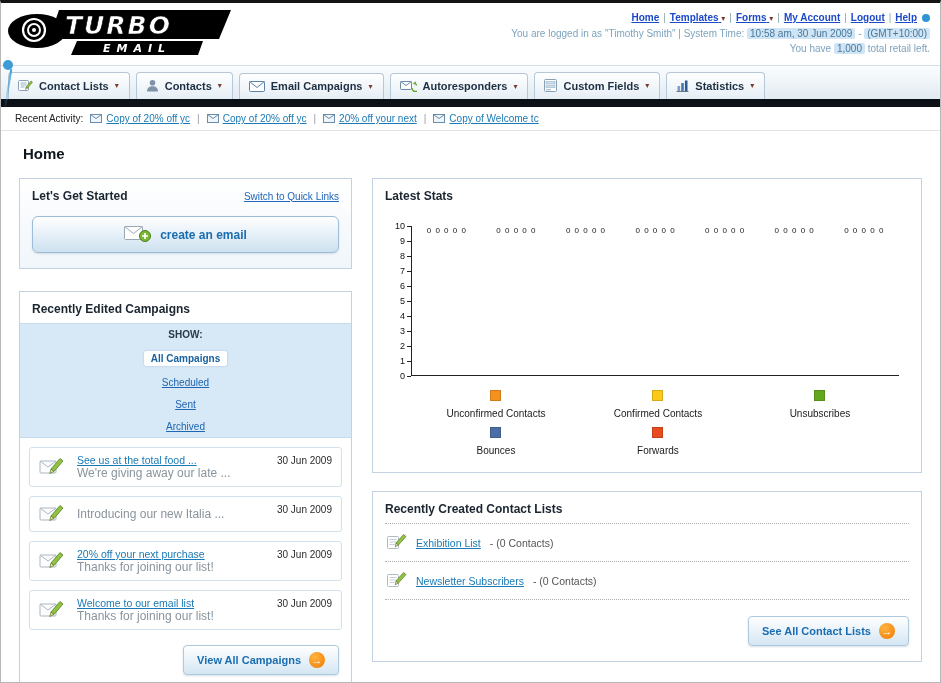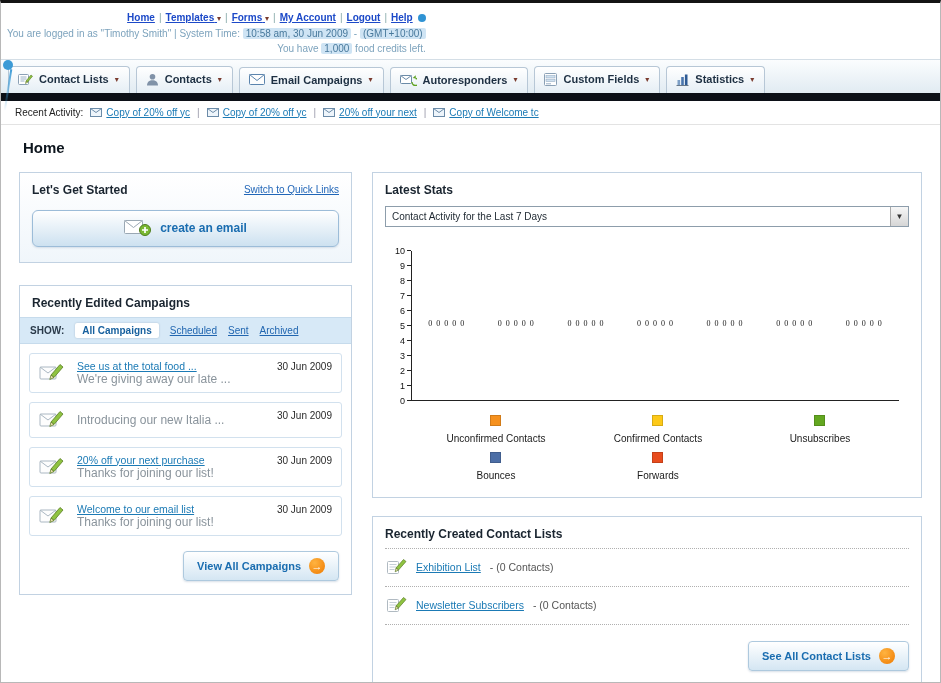"TURBO" div.logo-wrap { html: none -> <div> <svg> <ellipse></ellipse> <circle></circle> <circle></circle> <circle></circle> <path></path> <text>TURBO</text> <path></path> <text>EMAIL</text> </svg> </div> }
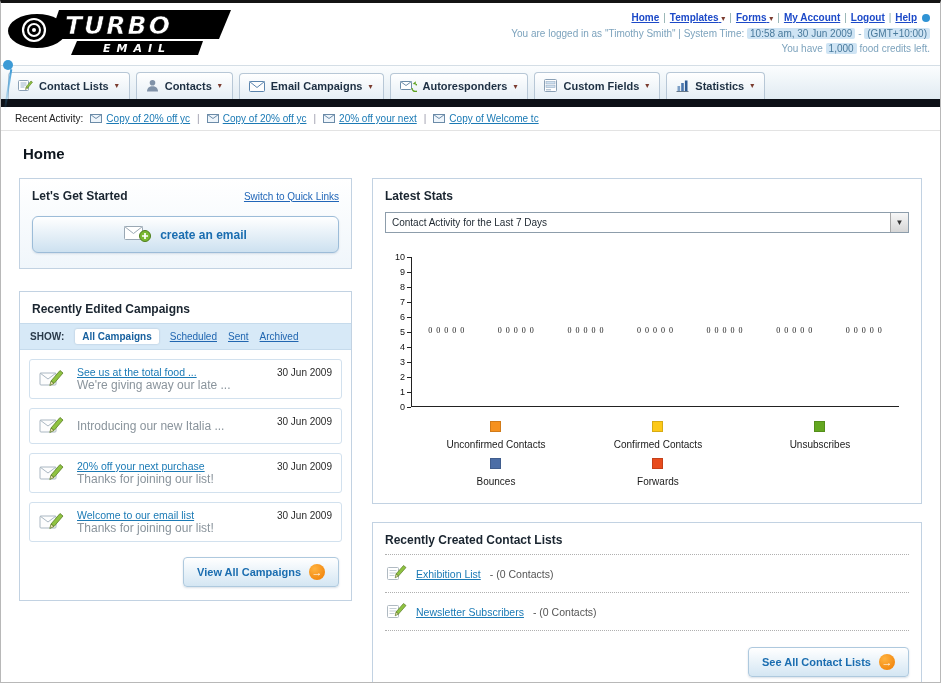"food credits left." span { text: food credits -> total retail }
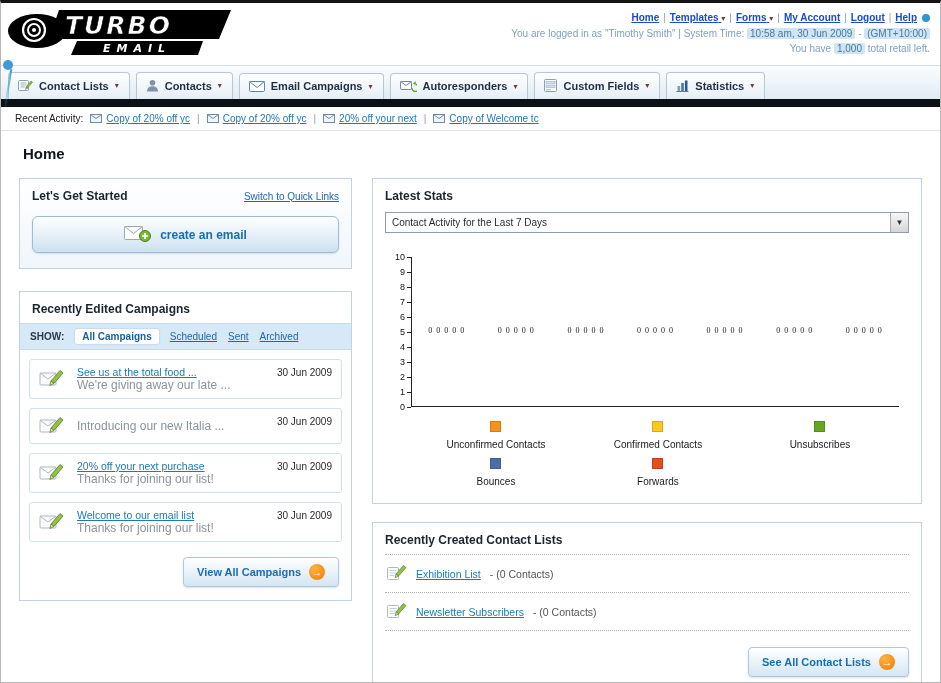"Contact Activity for the Last" div.stats-select { html: <div> <span>Contact Activity for the Last 7 Days</span> <span>▼</span> </div> -> none }
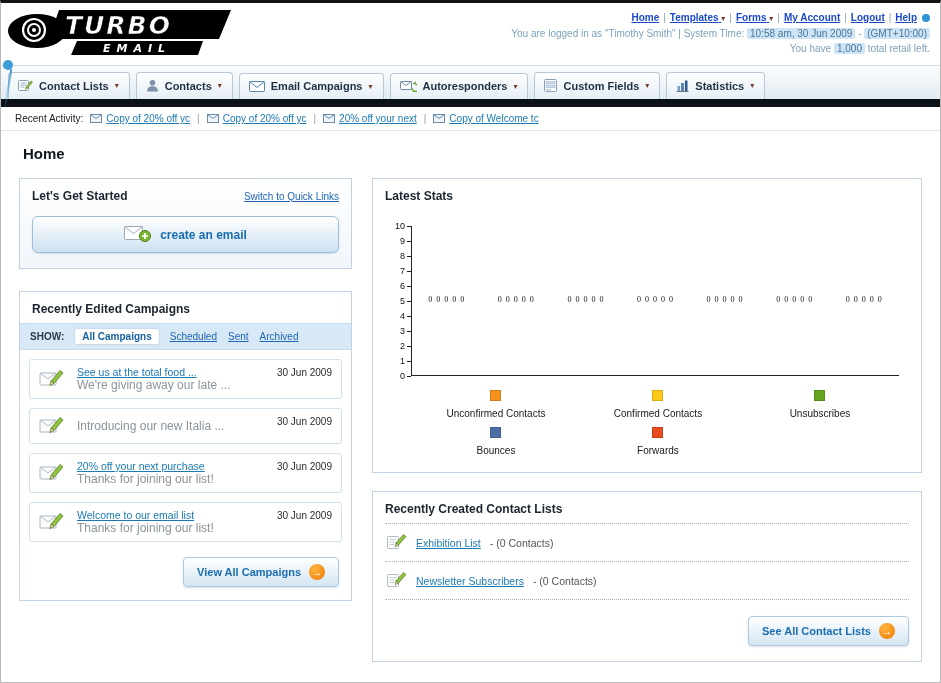"0 0 0 0 0" .plot { align-items: center -> flex-start; font-family: Liberation Serif, serif -> none }
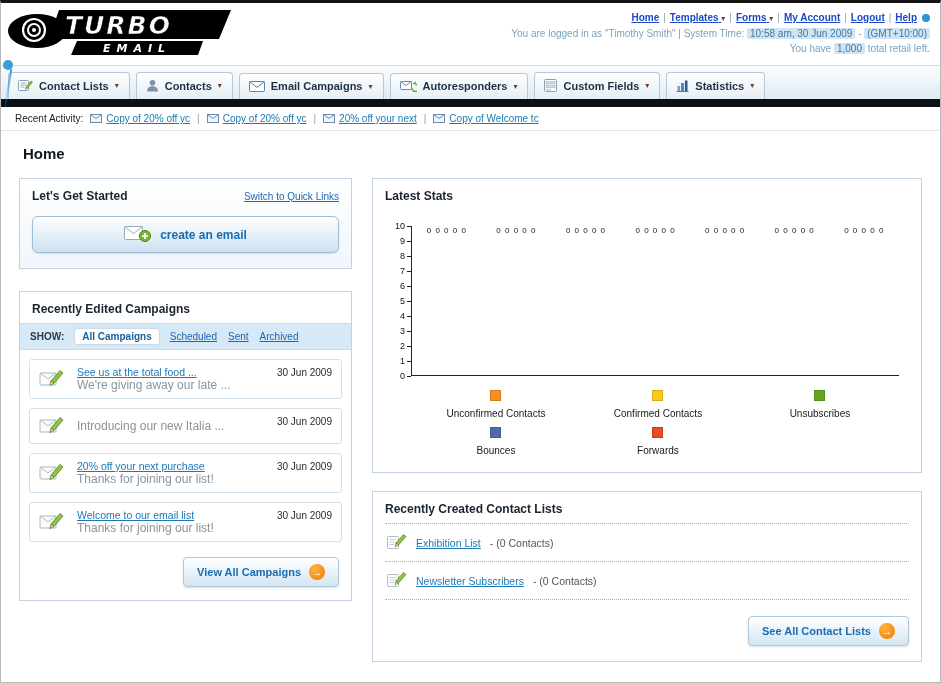"SHOW:" .filters { flex-direction: none -> column }
